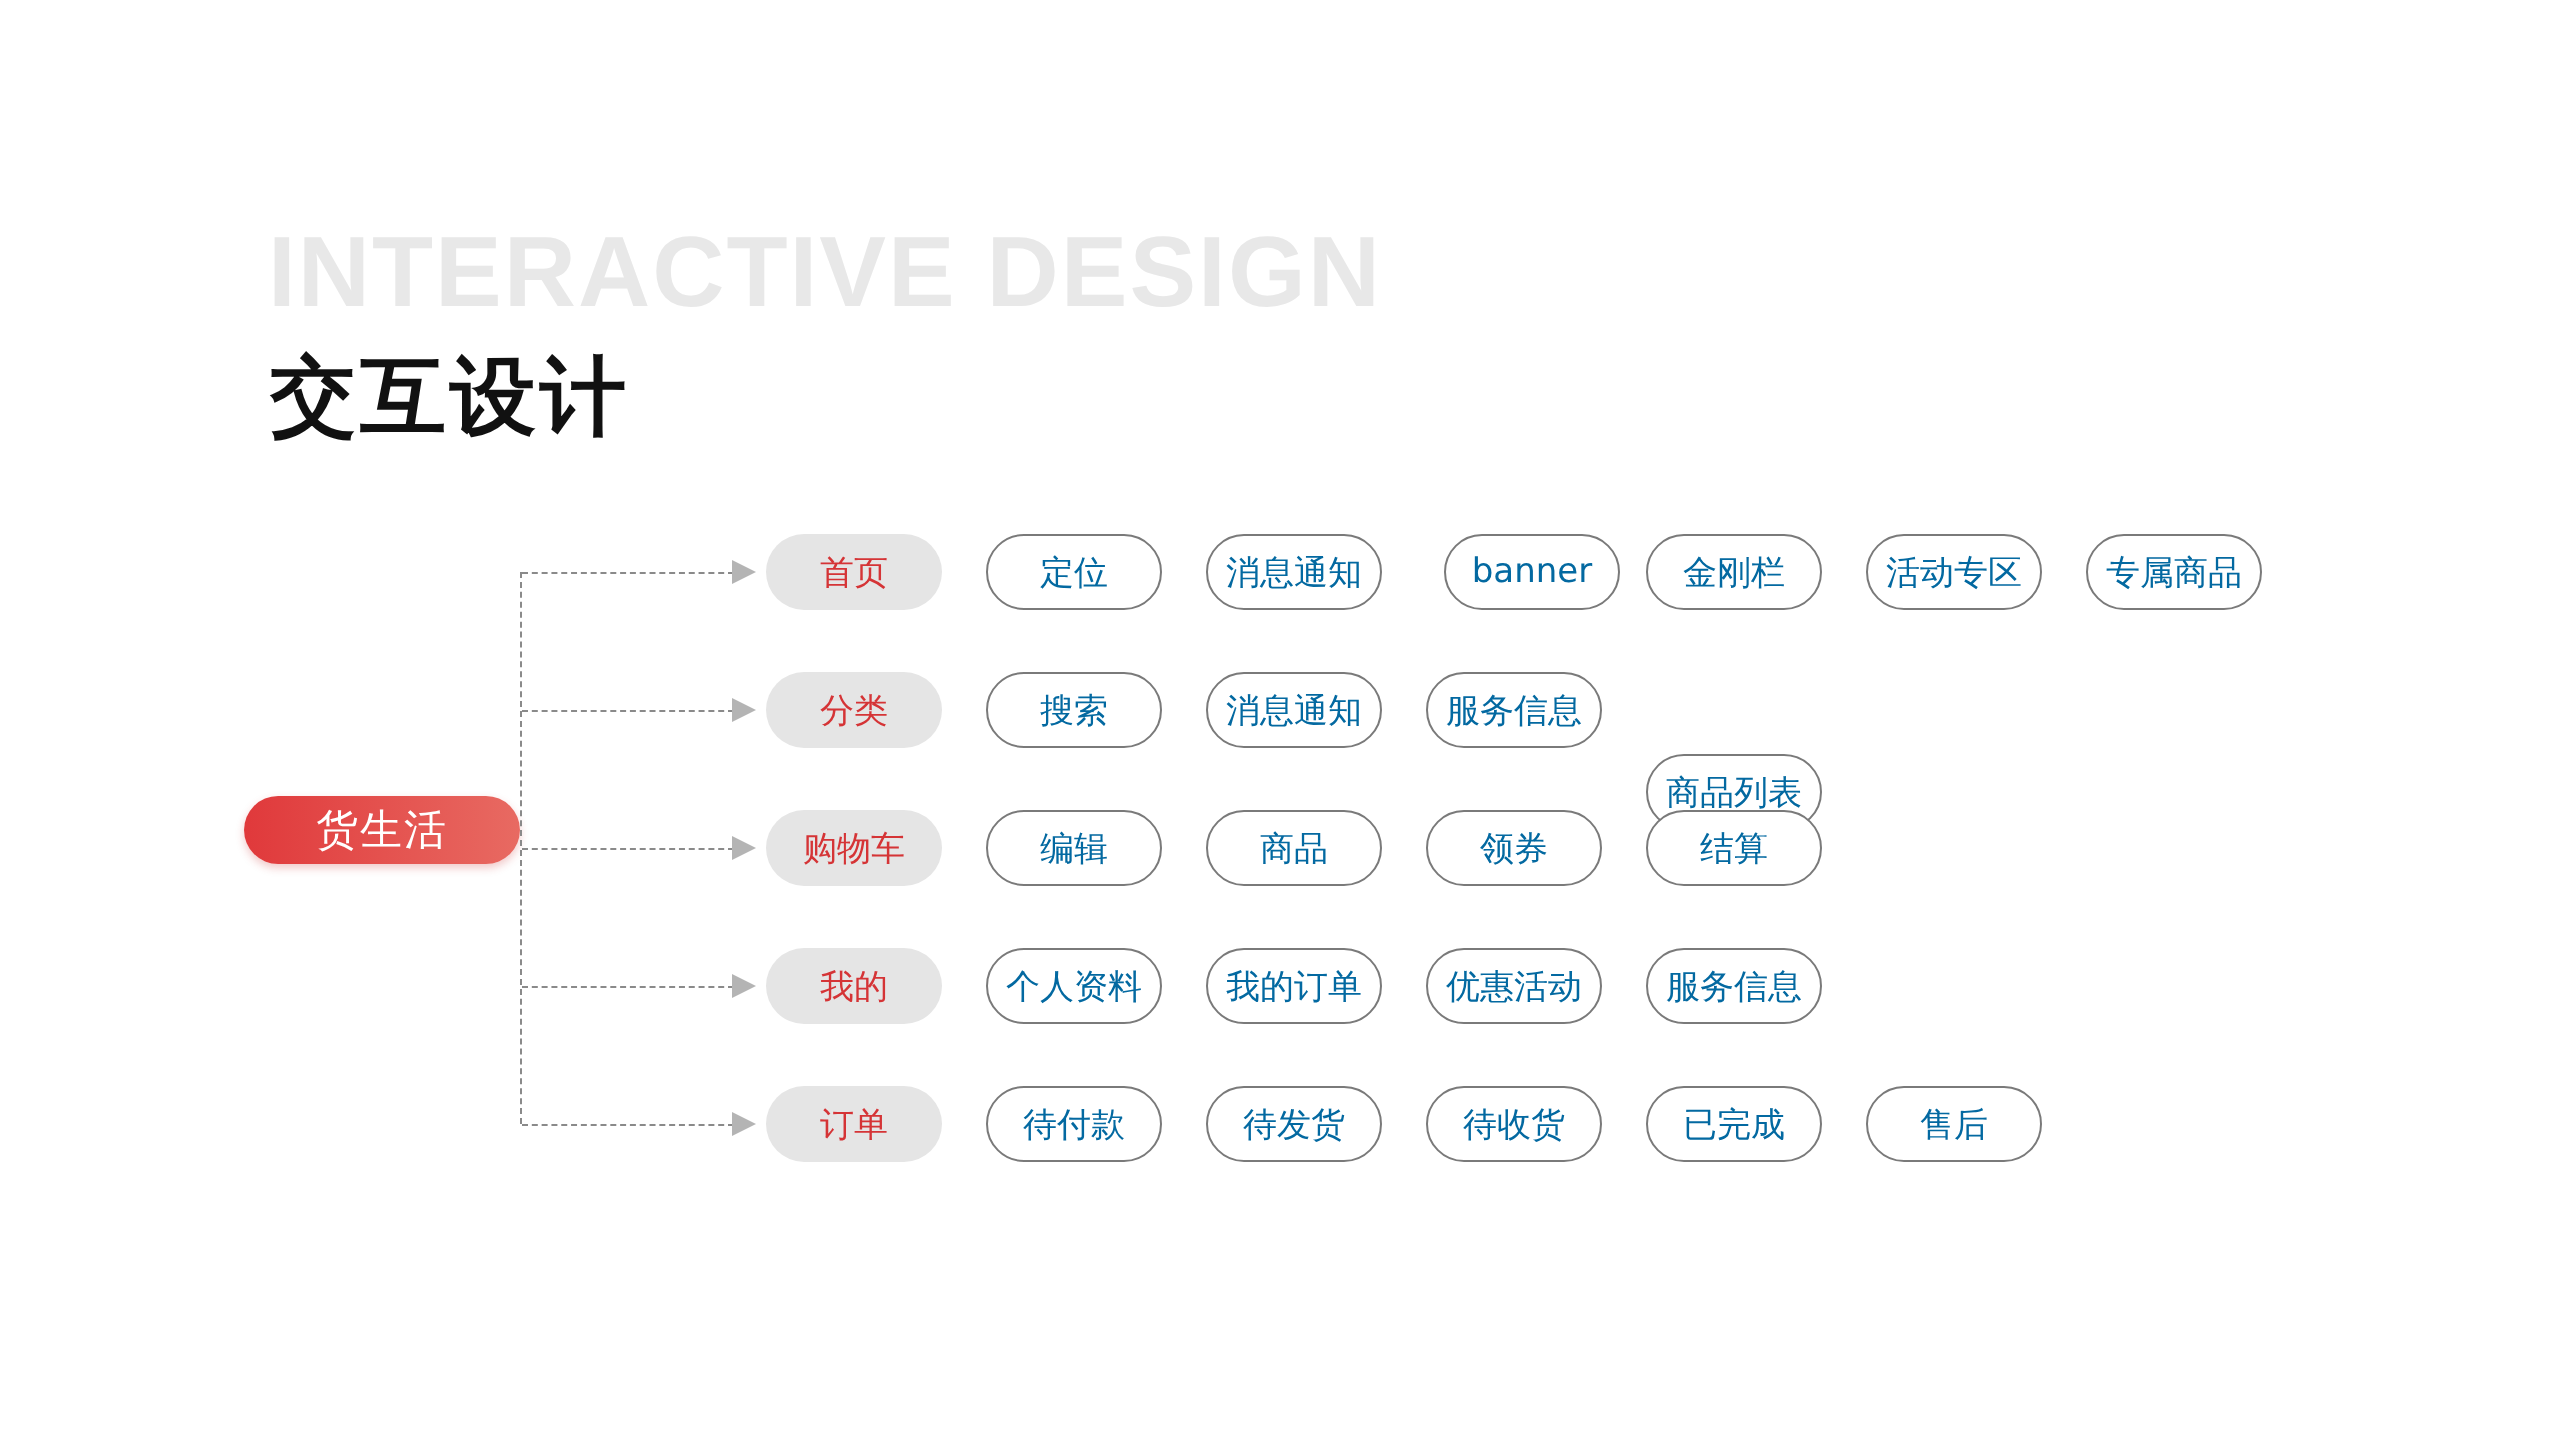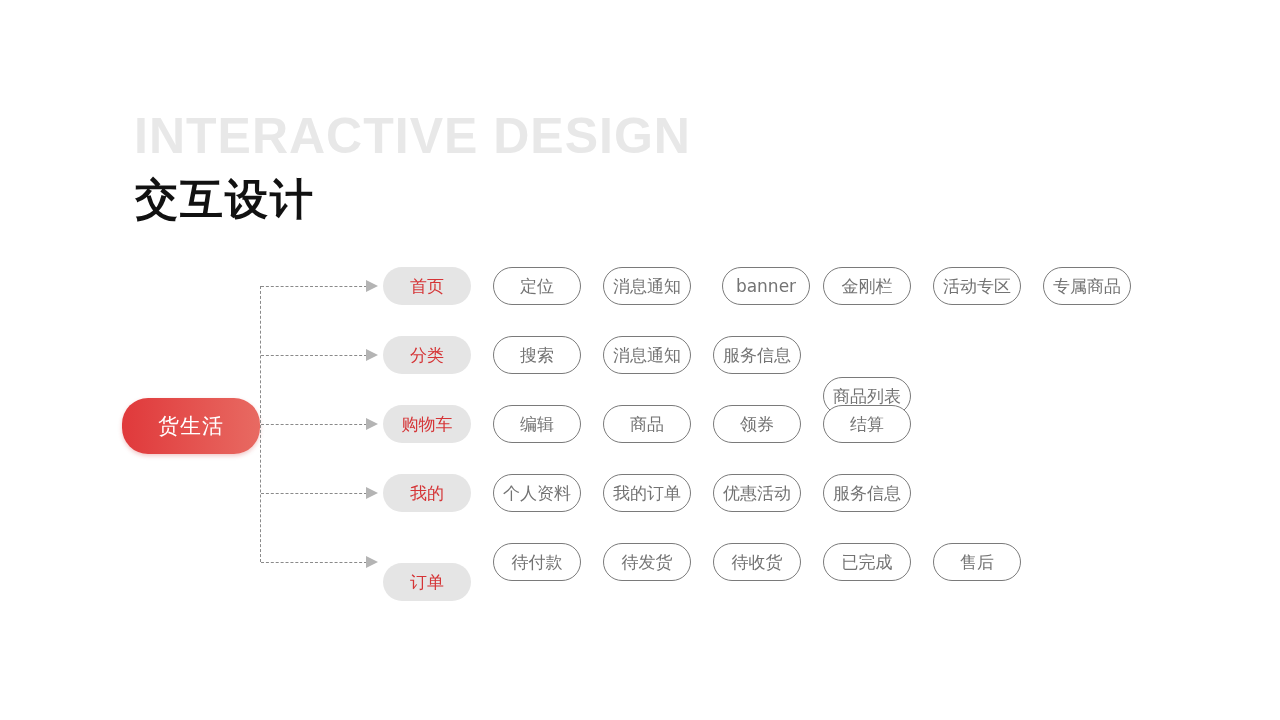"定位" .item { color: #737373 -> #0369a1 }
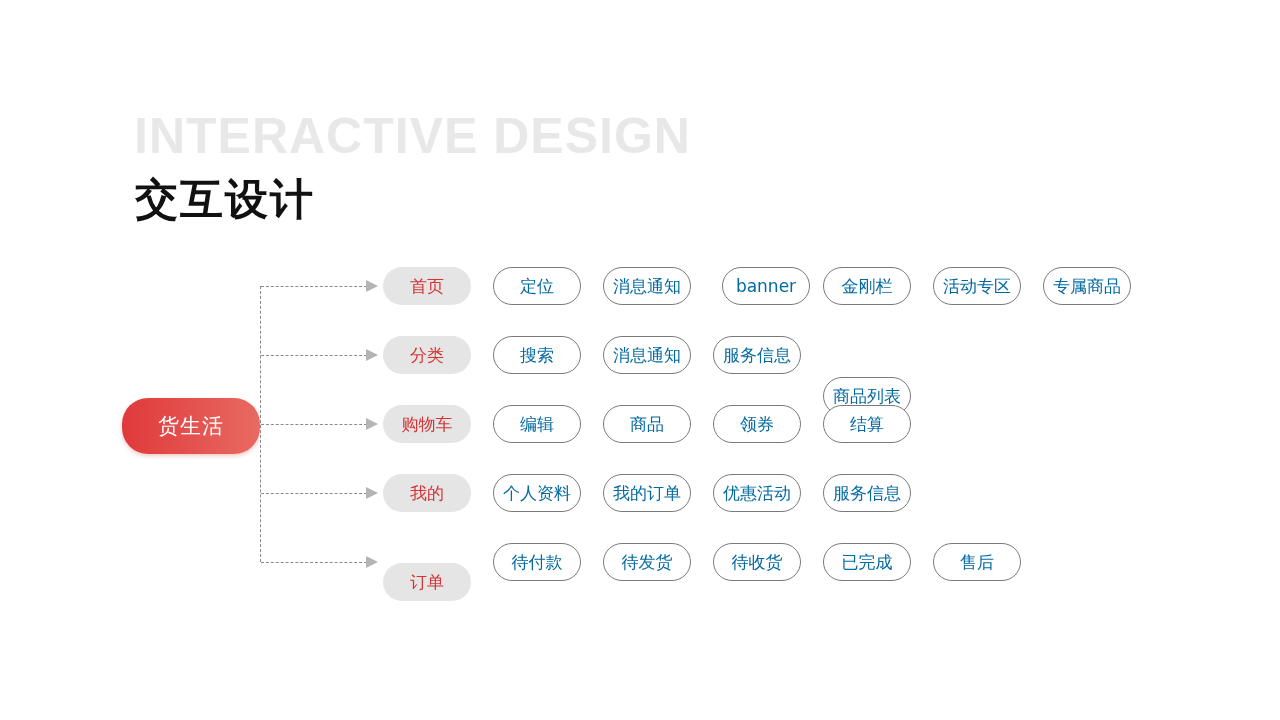"货生活" .root { height: 56px -> 34px }
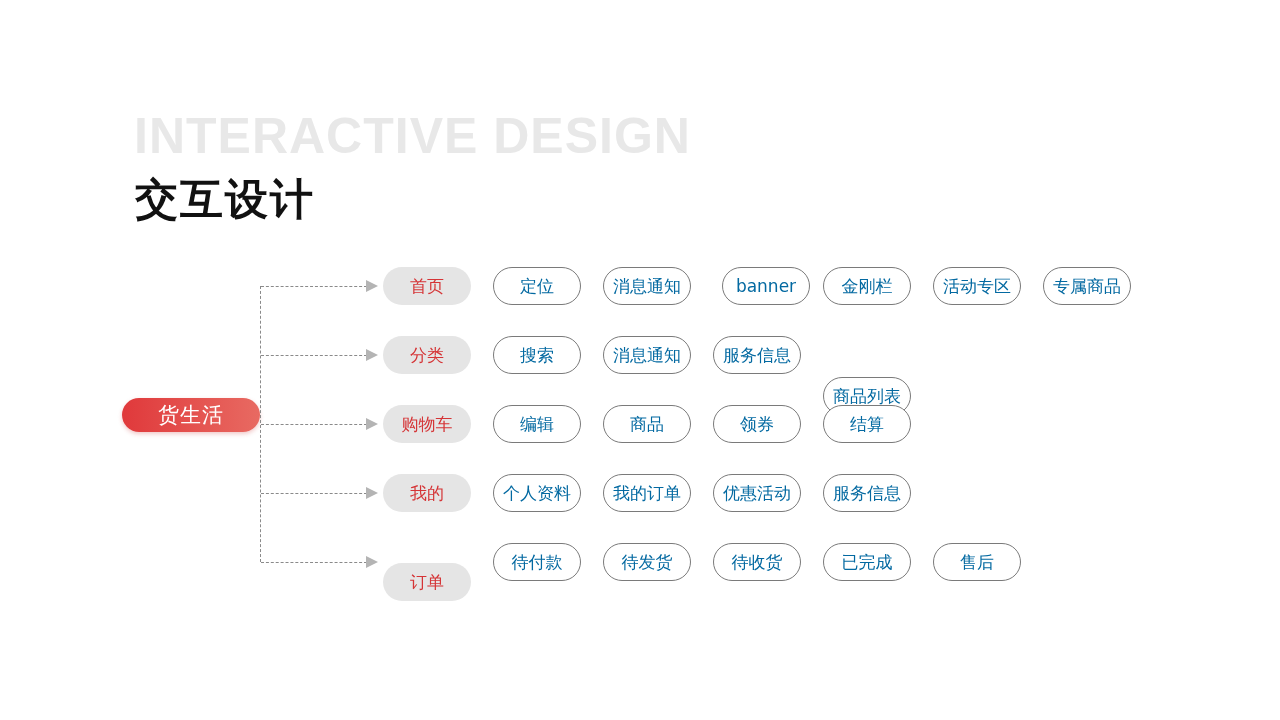"订单" div.cat { margin-top: 20px -> none }
